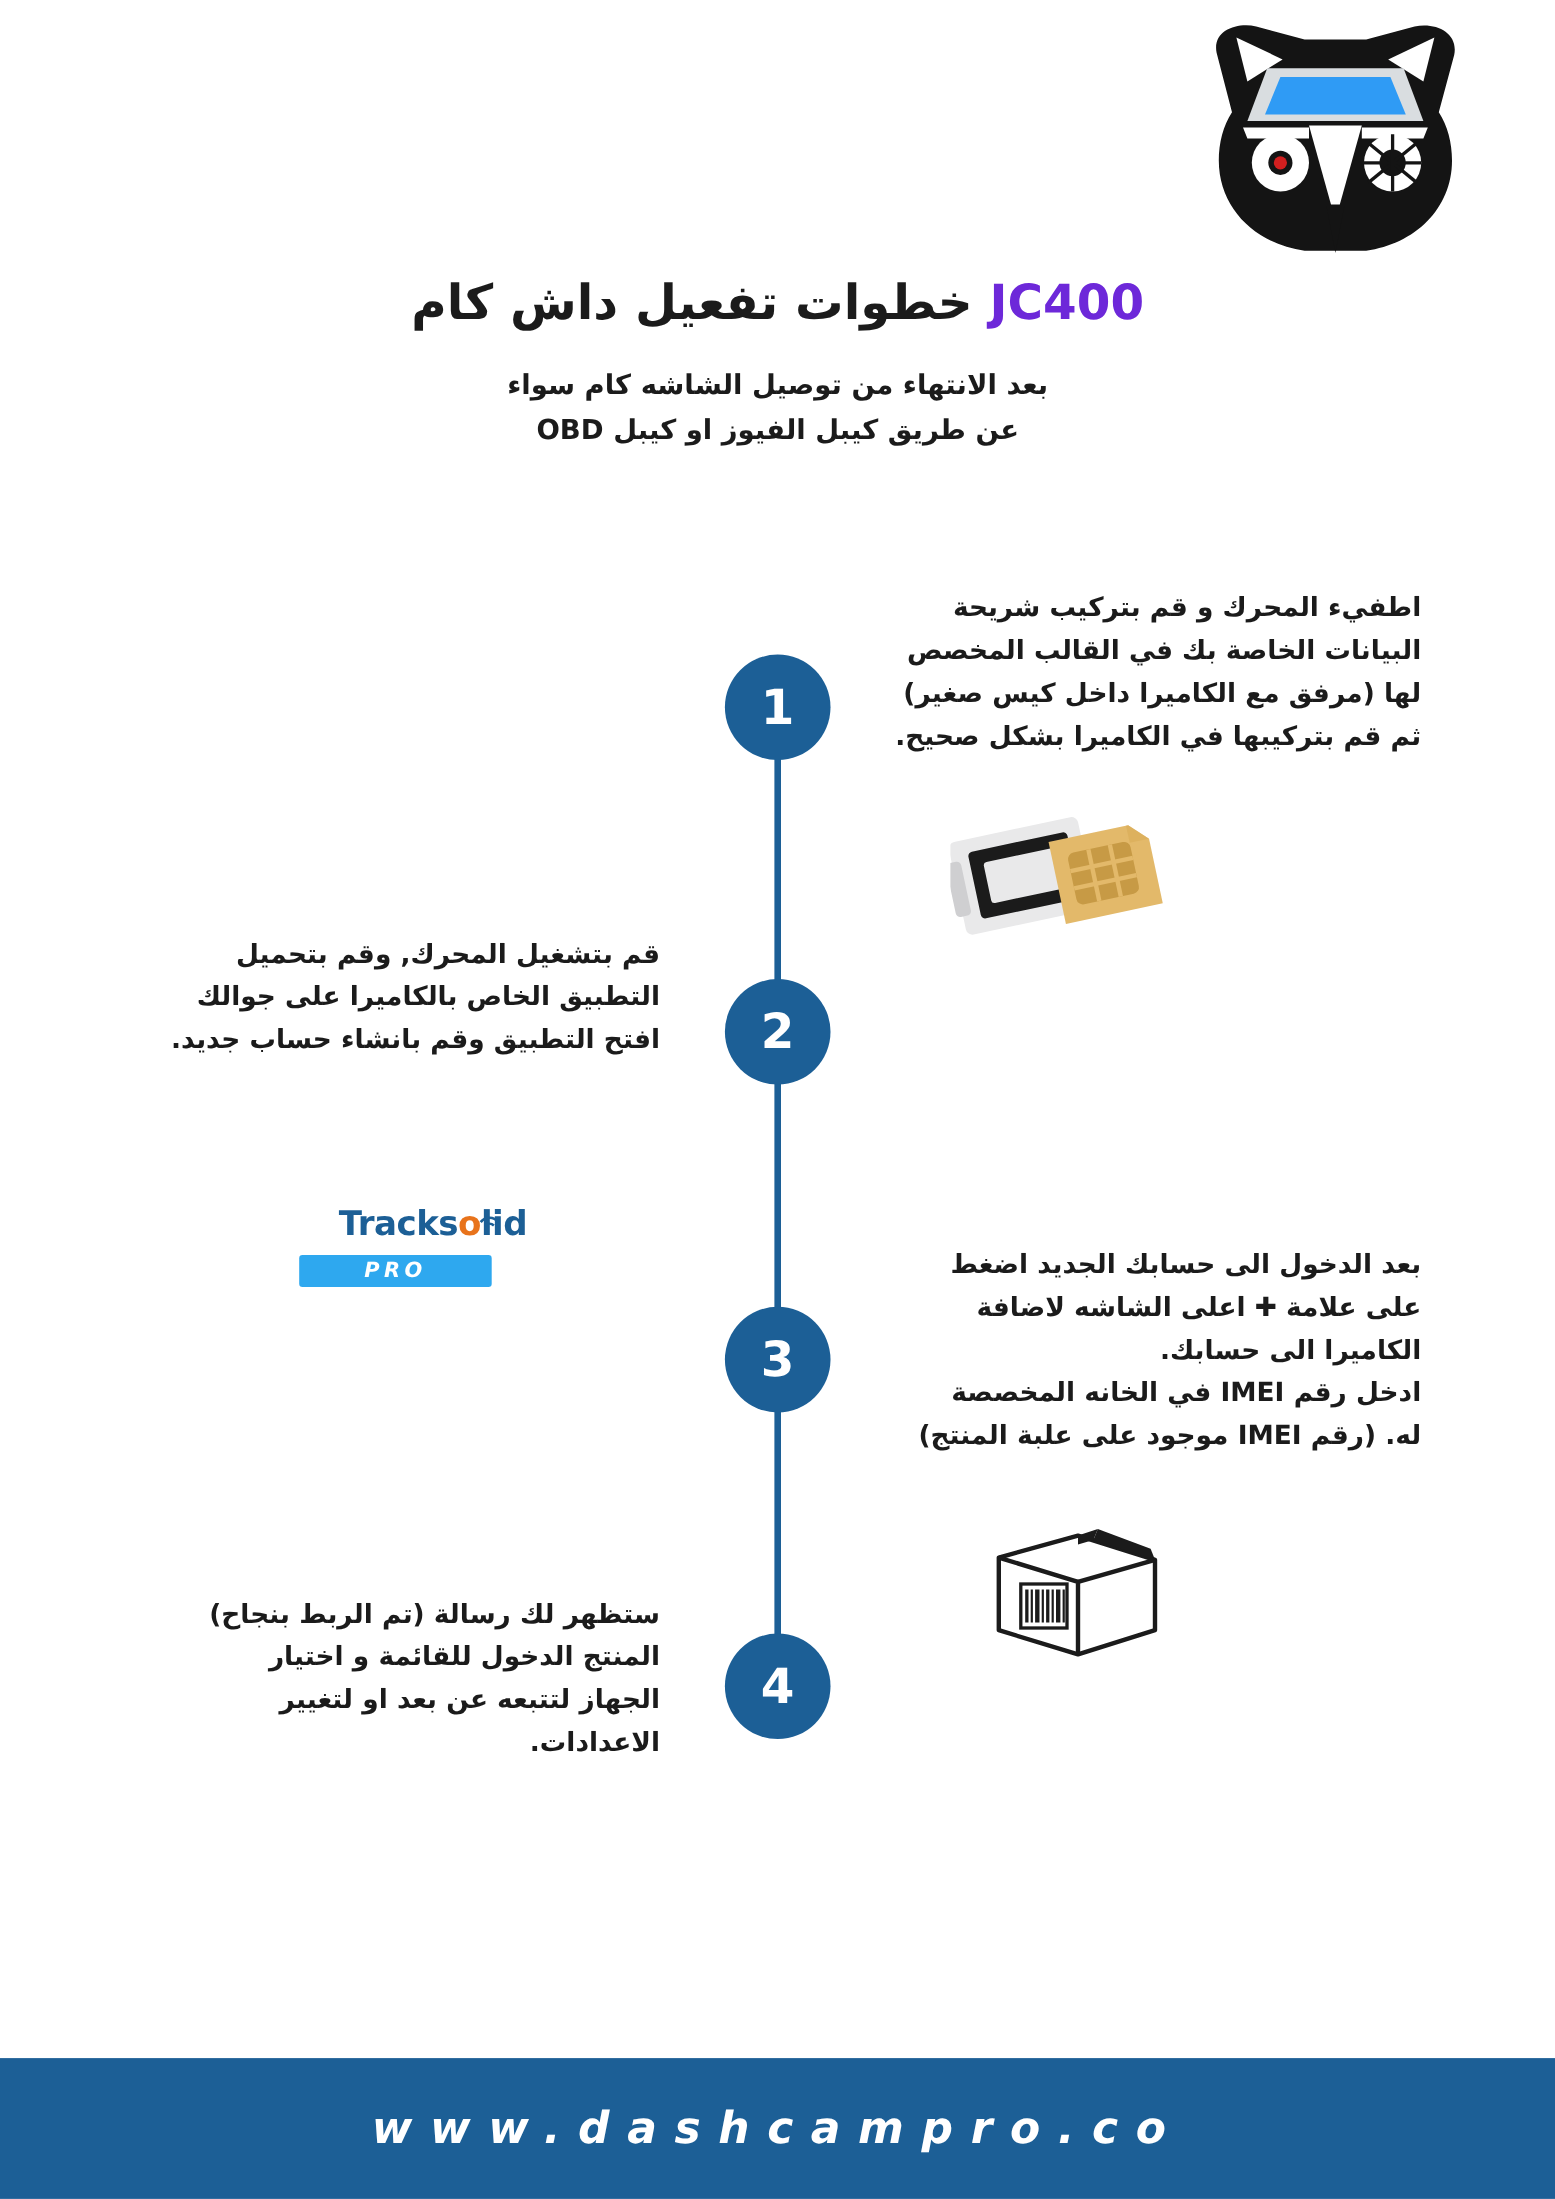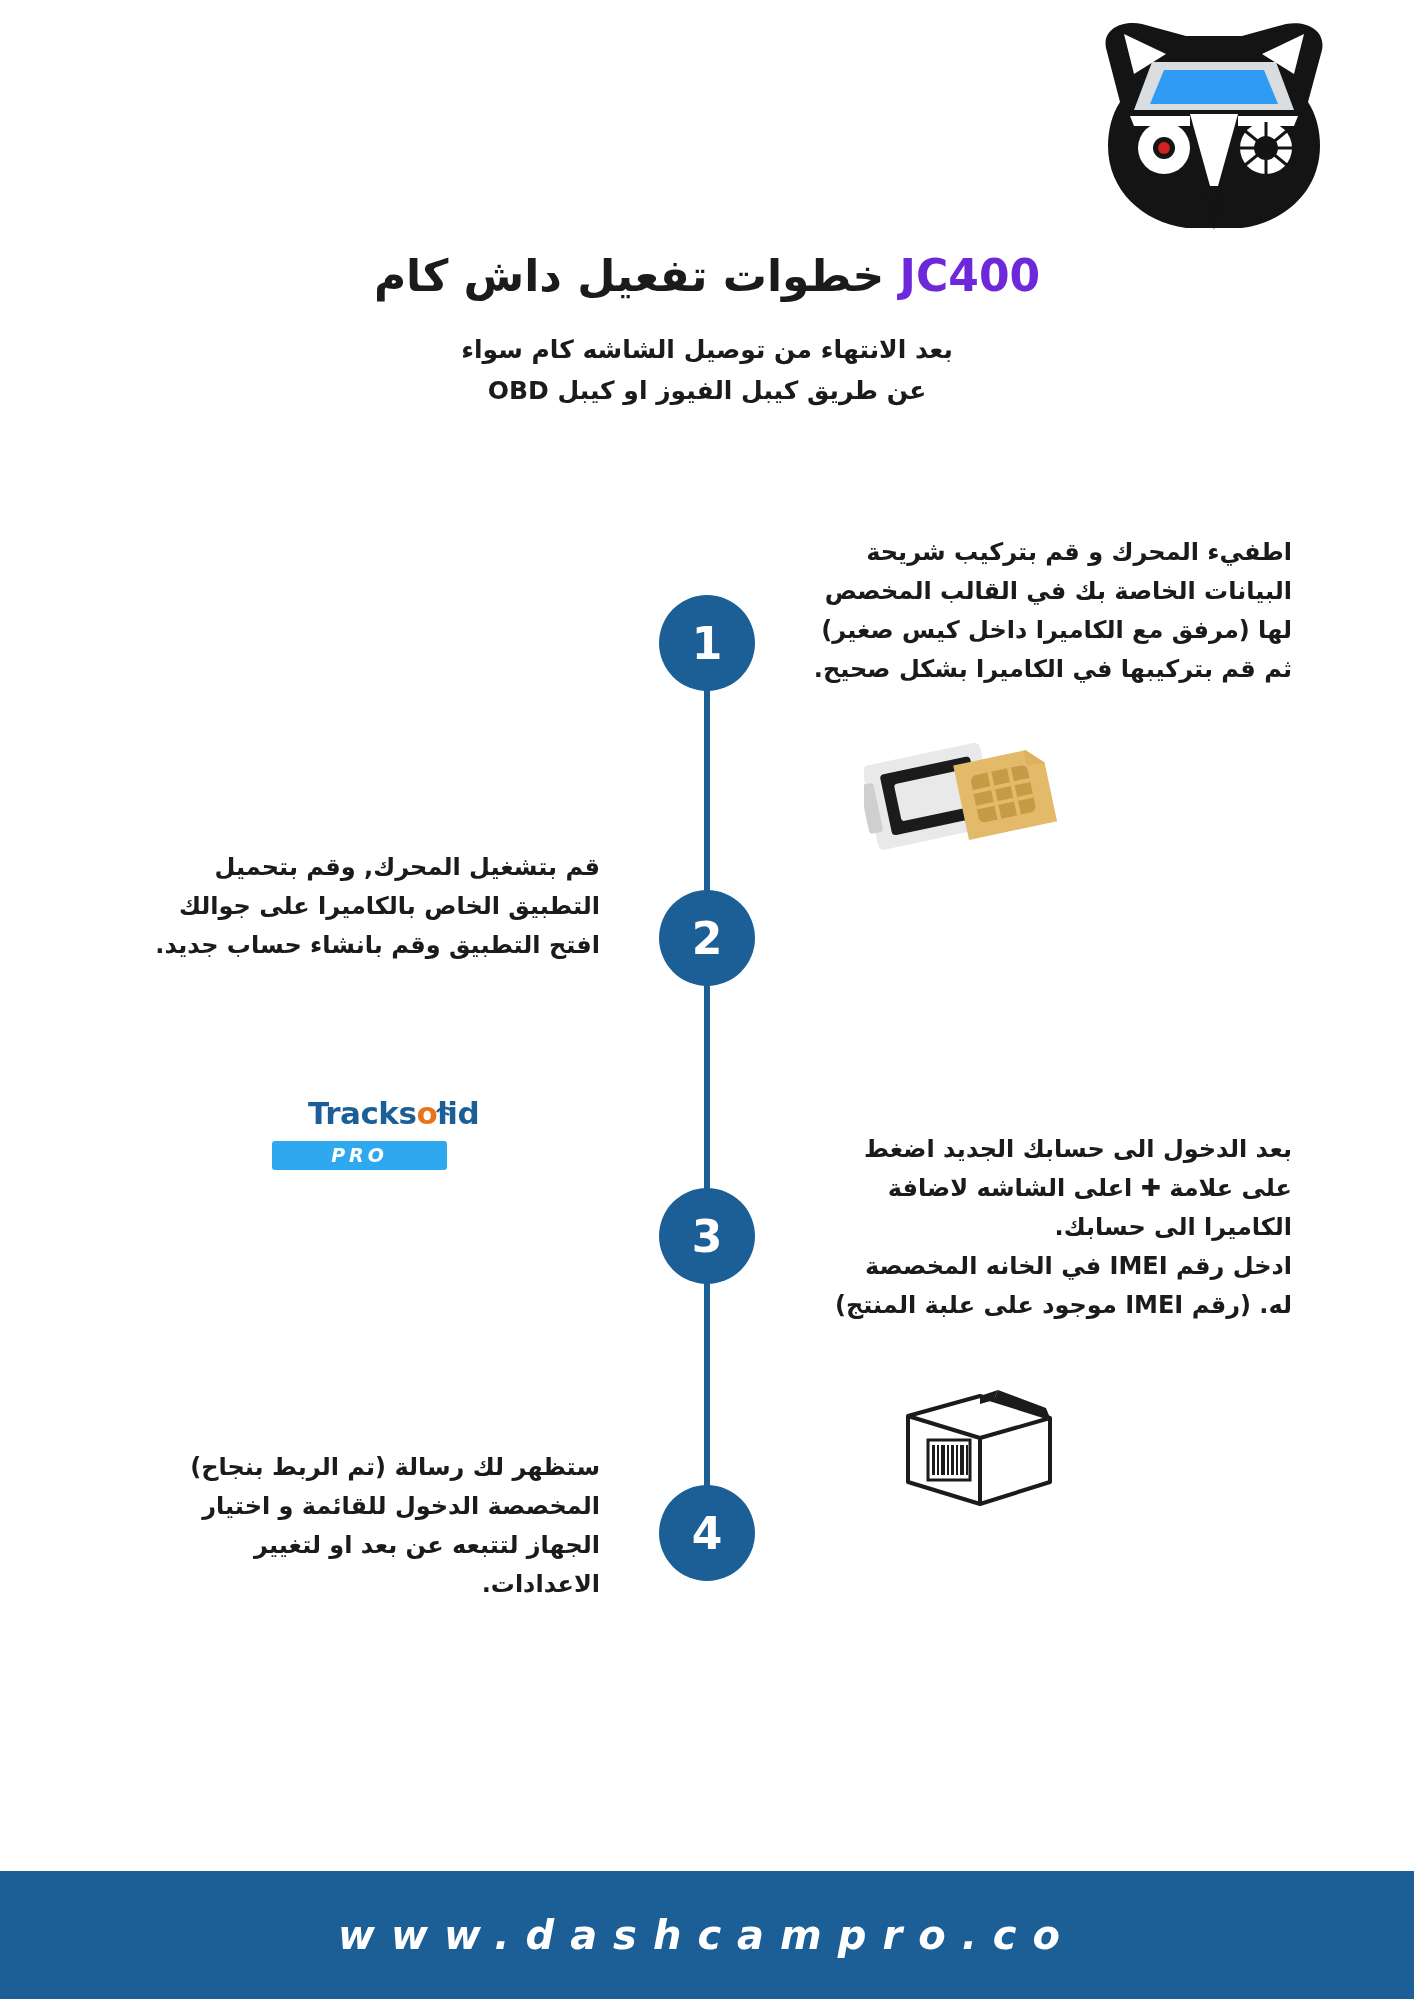"المخصصة الدخول للقائمة و اختيار" div.justify { text: المخصصة -> المنتج }
